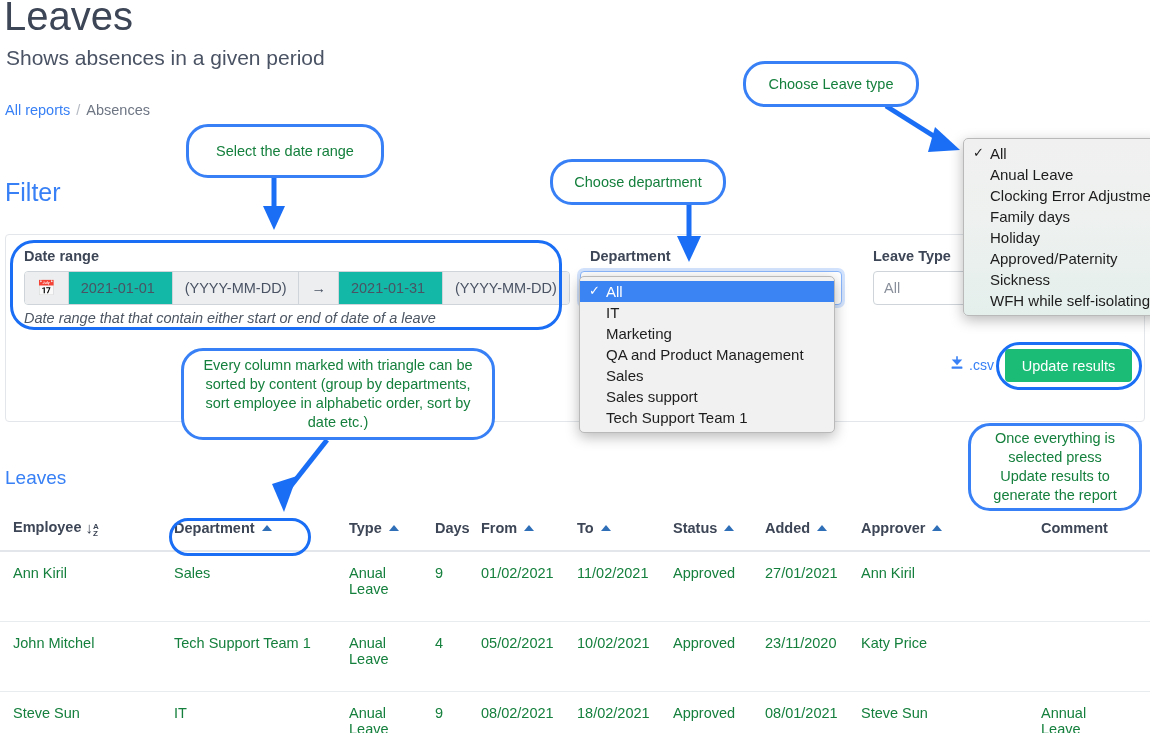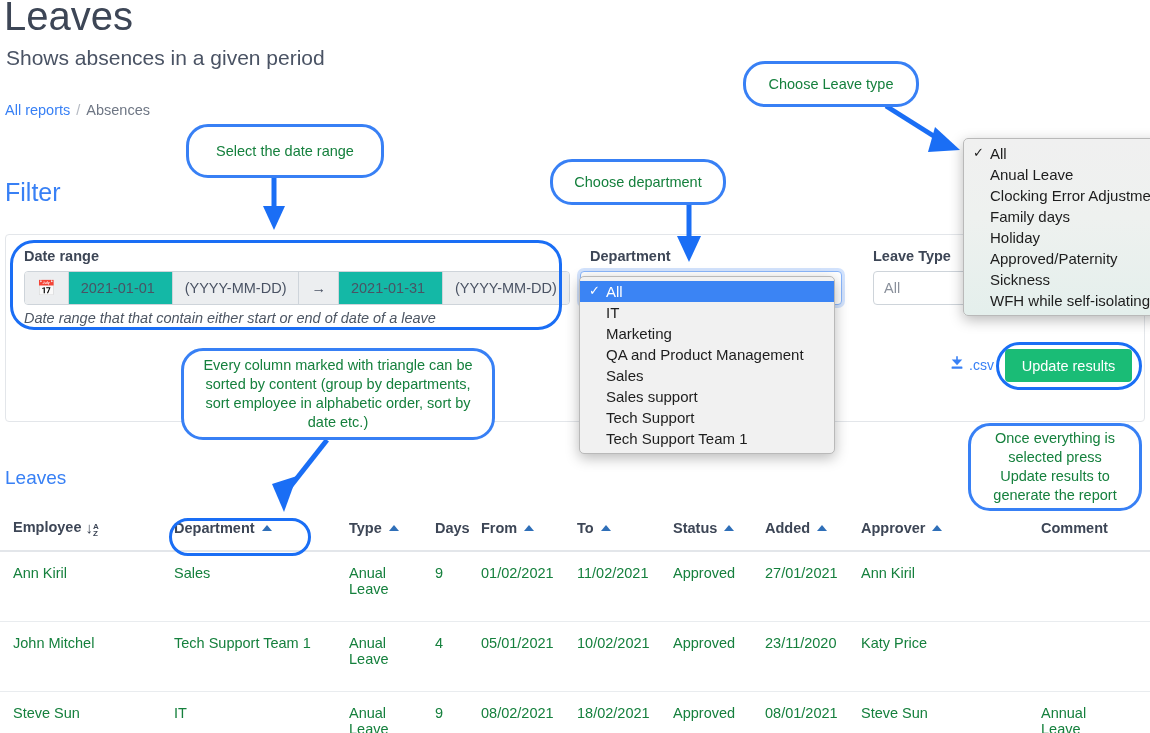"Tech Support" div.dd-item { html: <div><span>Tech Support</span></div> -> none }
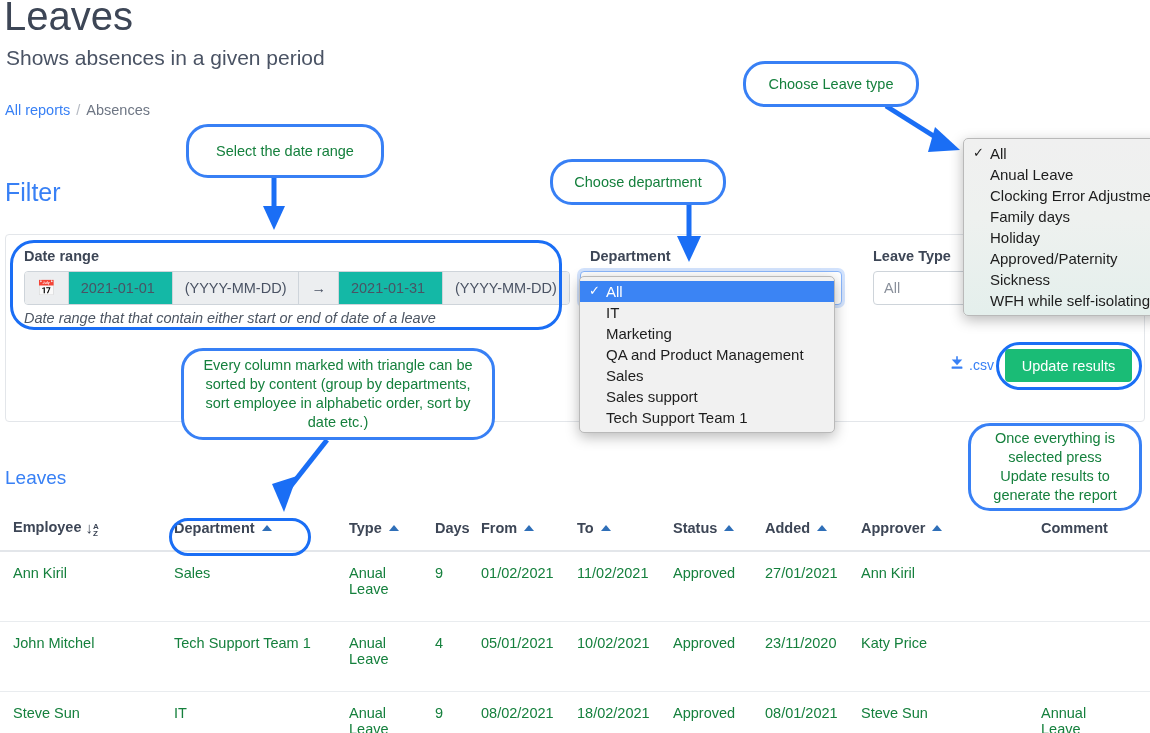"05/01/2021" td.c-from { text: 05/01/2021 -> 05/02/2021 }
